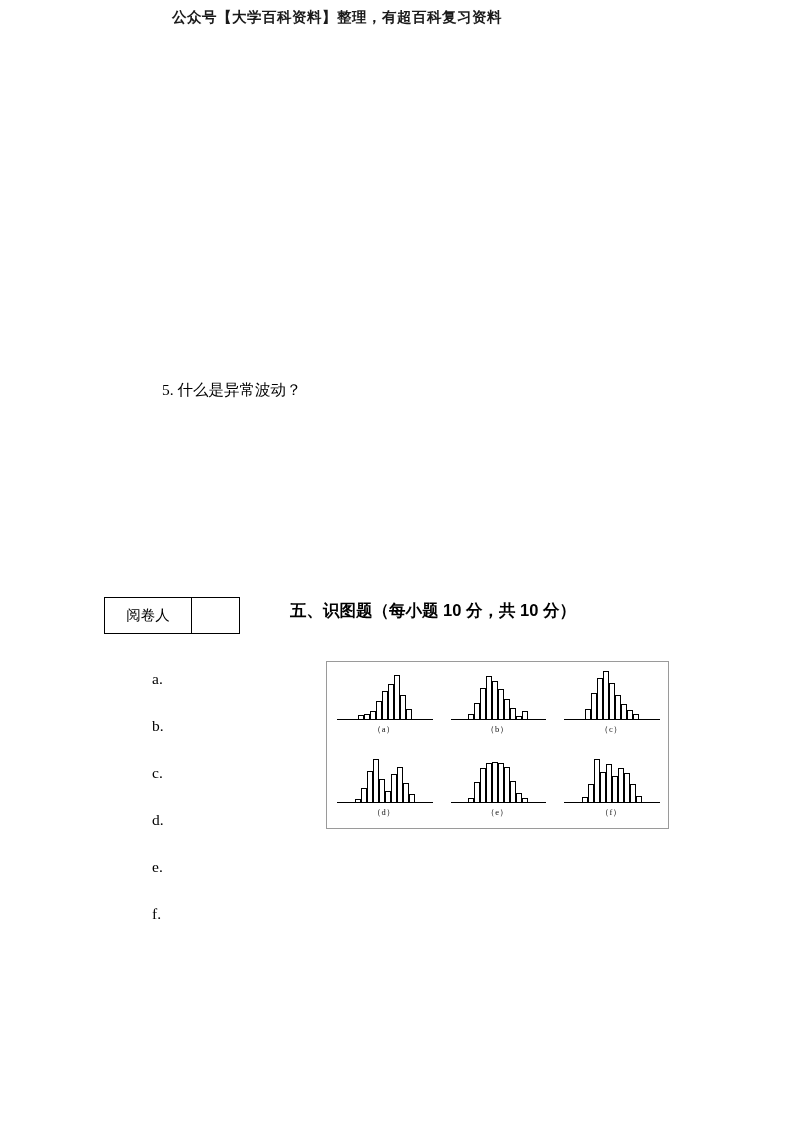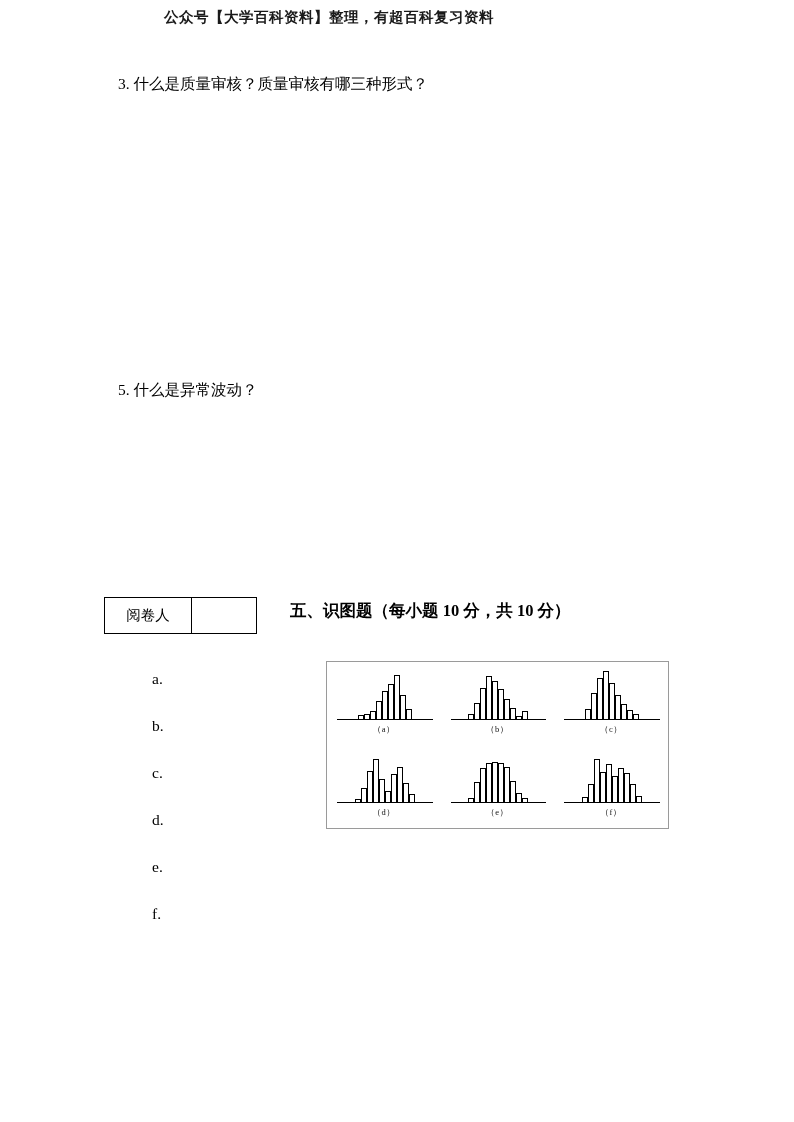"公众号【大学百科资料】整理，有超百科复习资料" .header { left: 0 -> 8px }
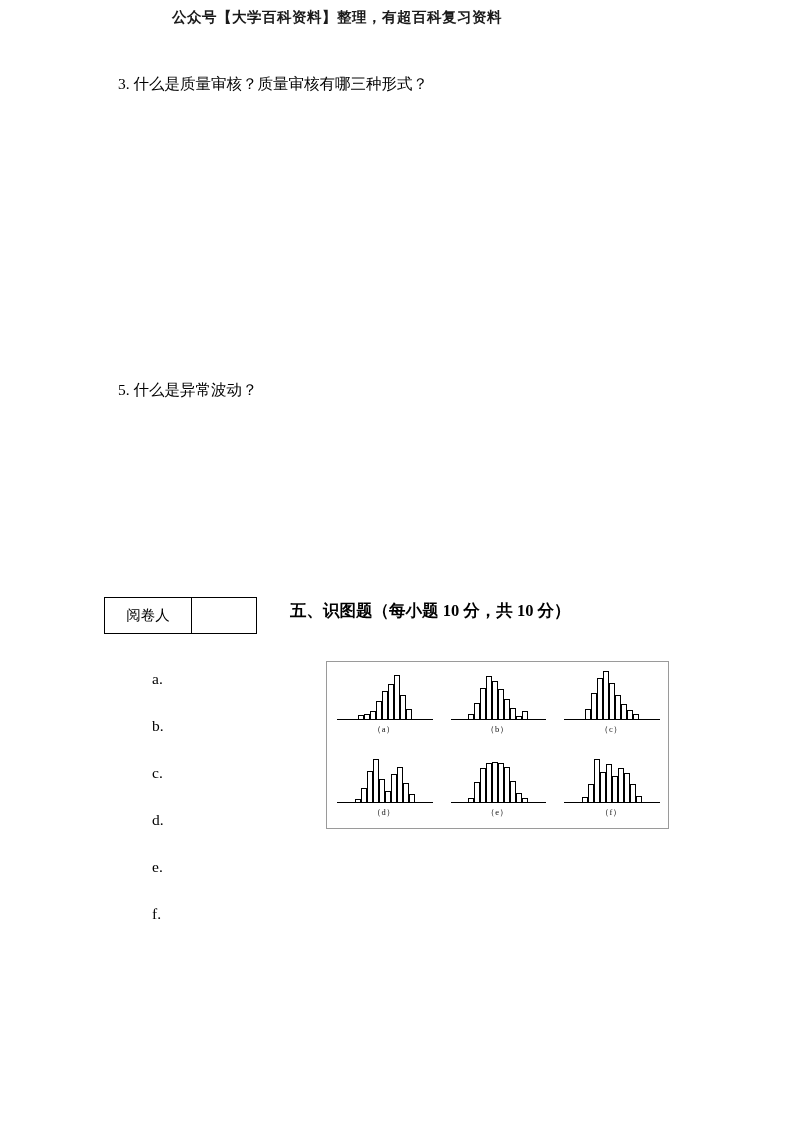"3. 什么是质量审核？质量审核有哪三种形式？" div.question { html: <div>3. 什么是质量审核？质量审核有哪三种形式？</div> -> none }
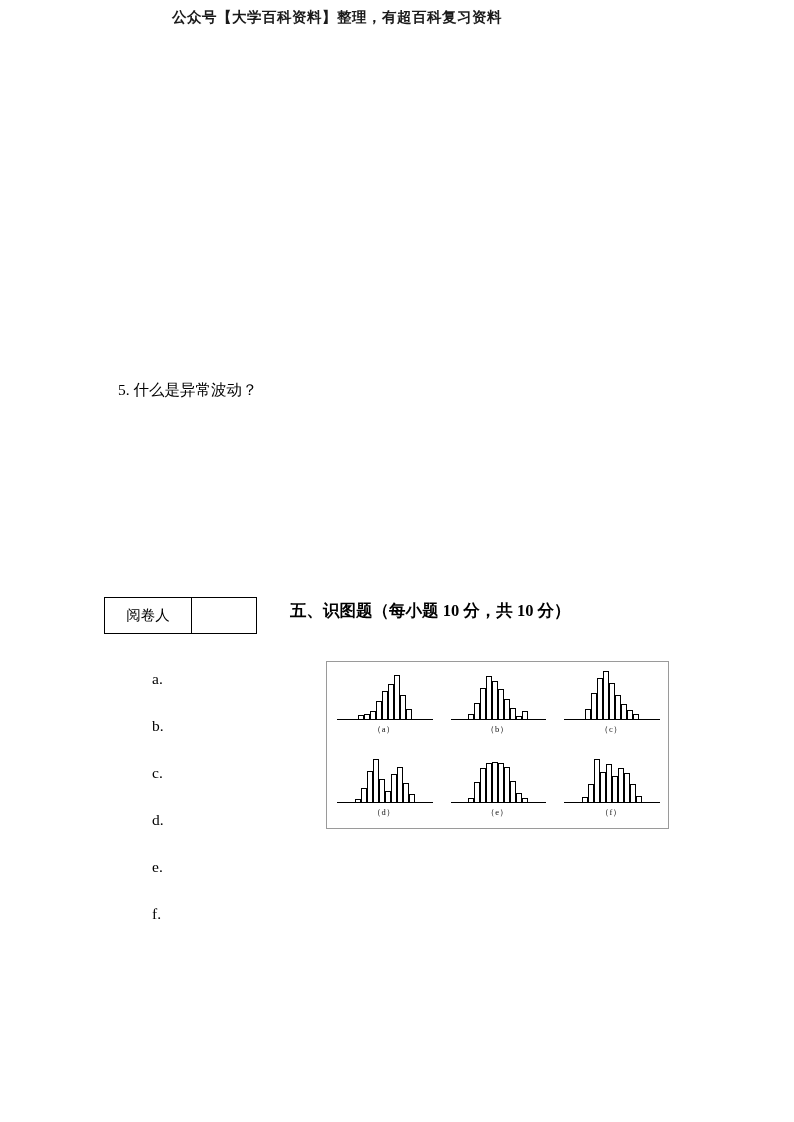"5. 什么是异常波动？" #q5 { margin-left: none -> 44px }
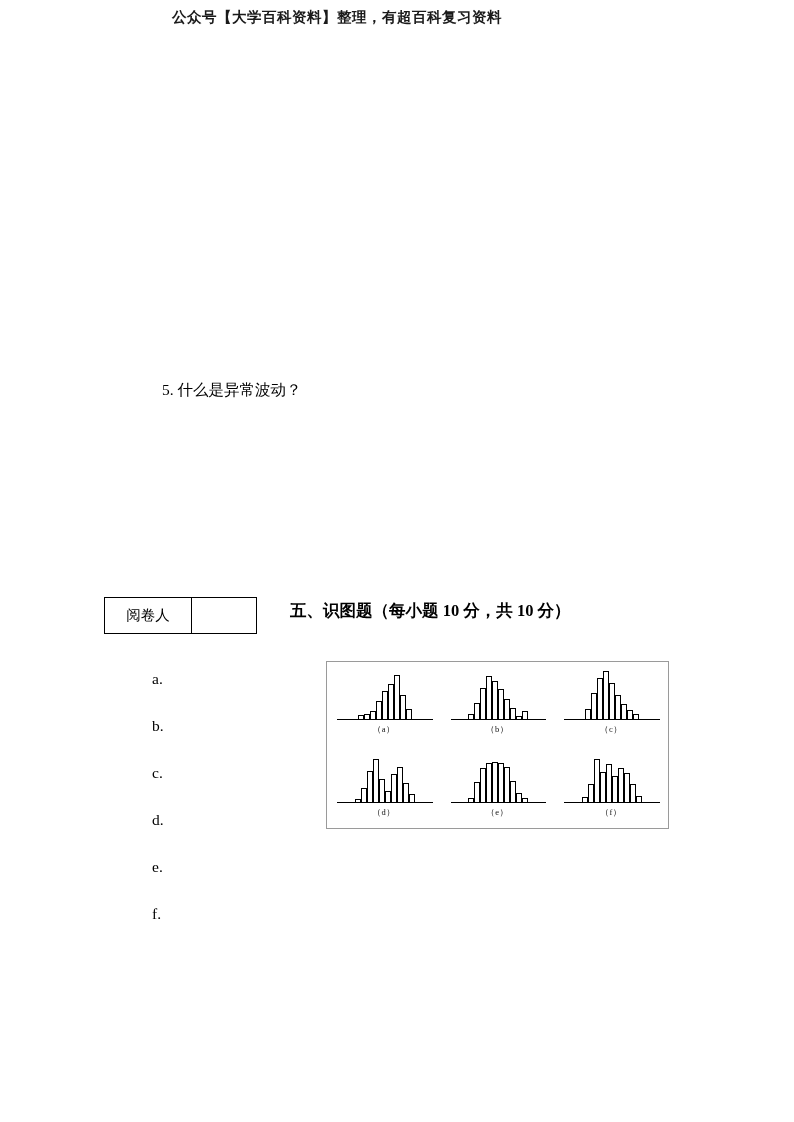"阅卷人" .grader-box { width: 153px -> 136px }
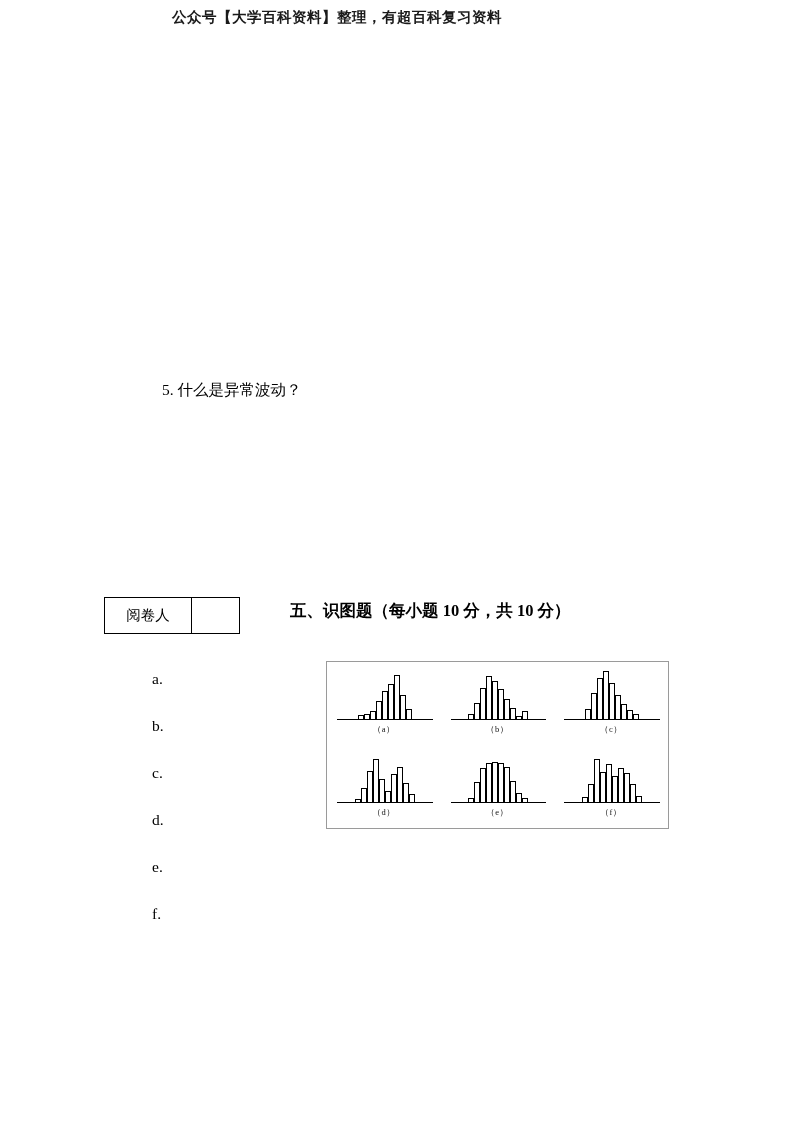"五、识图题（每小题 10 分，共 10 分）" .section-title { font-family: Liberation Serif, serif -> Liberation Sans, sans-serif }
